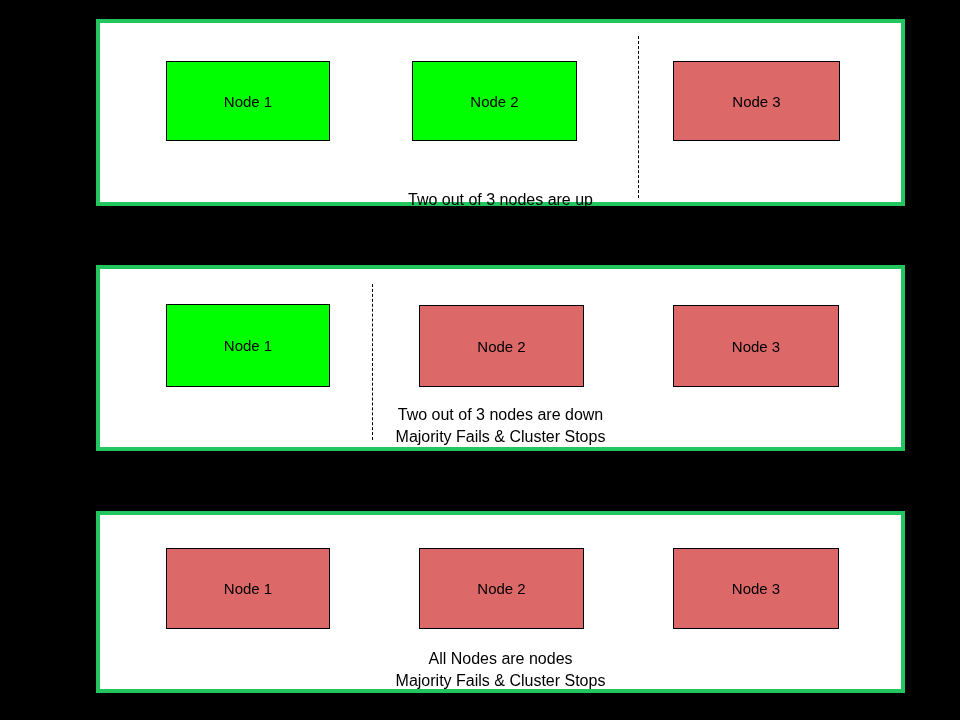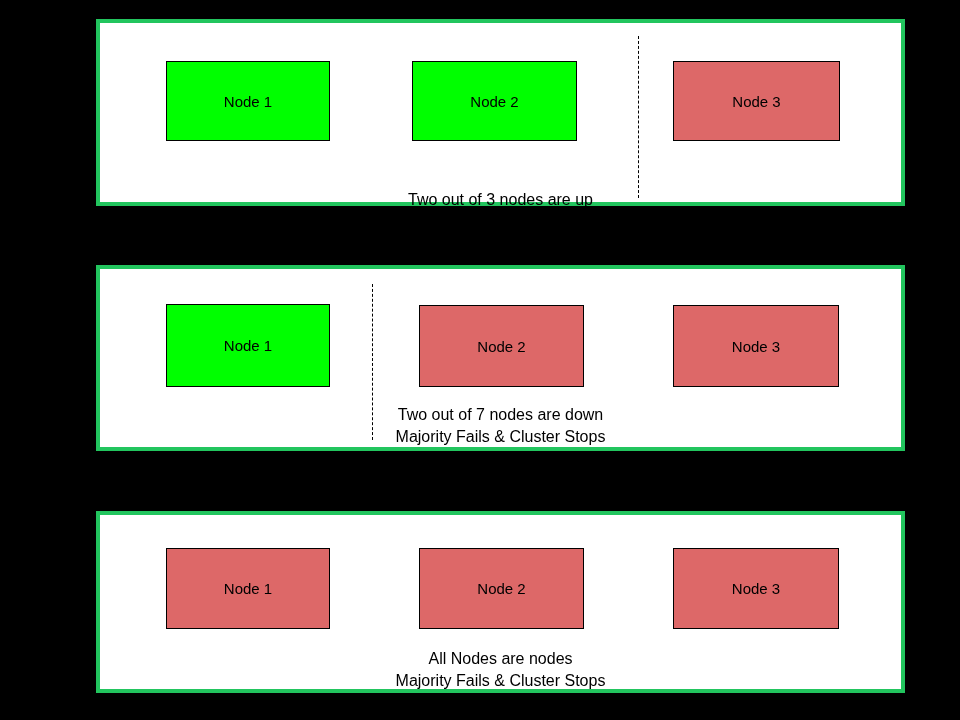"Two out of 7 nodes" div { text: 7 -> 3 }
